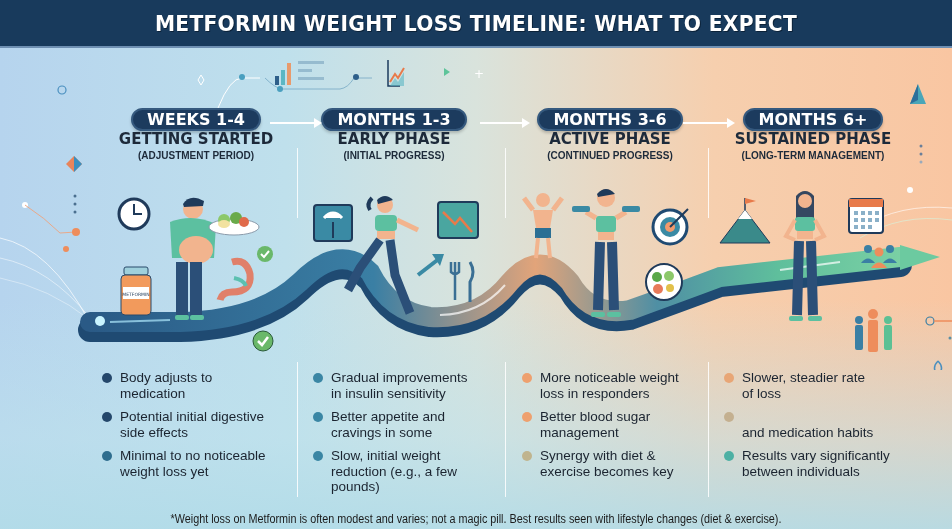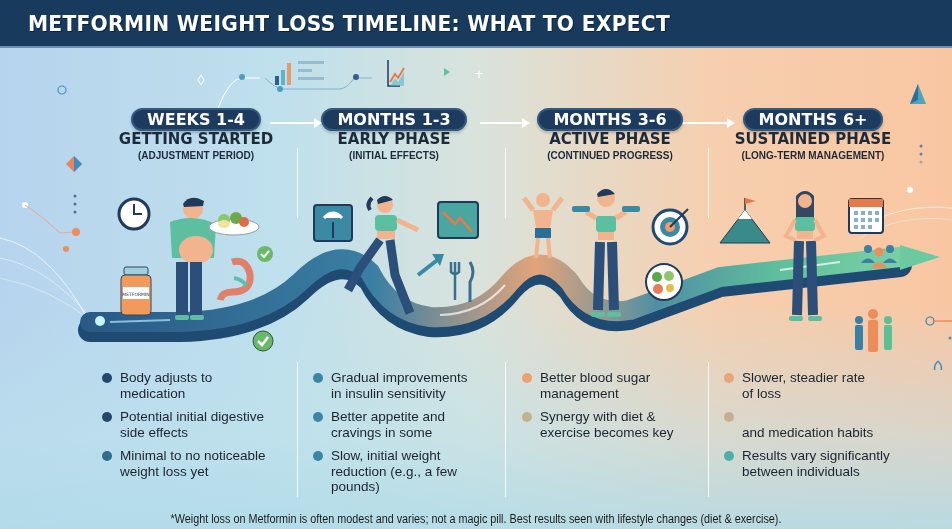"METFORMIN WEIGHT LOSS TIMELINE: WHAT" .header { justify-content: flex-start -> center }
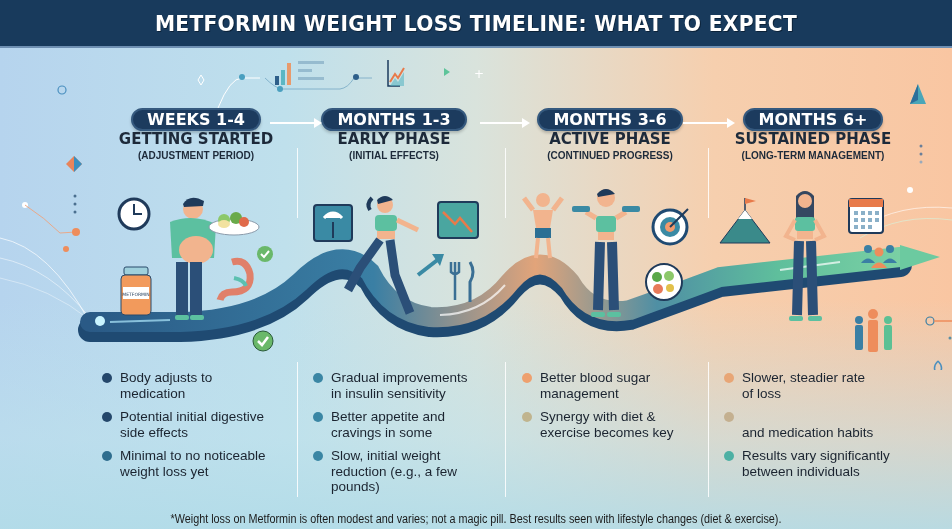"(INITIAL EFFECTS)" div.phase-sub { text: EFFECTS -> PROGRESS }
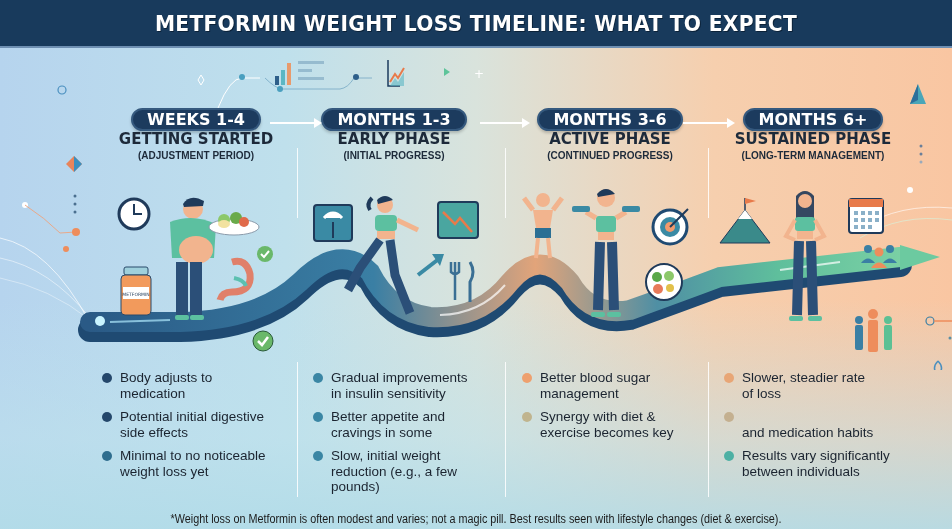"More noticeable weight" li { html: none -> <li><span></span><span>More noticeable weight</span><br><span>loss in responders</span></li> }
